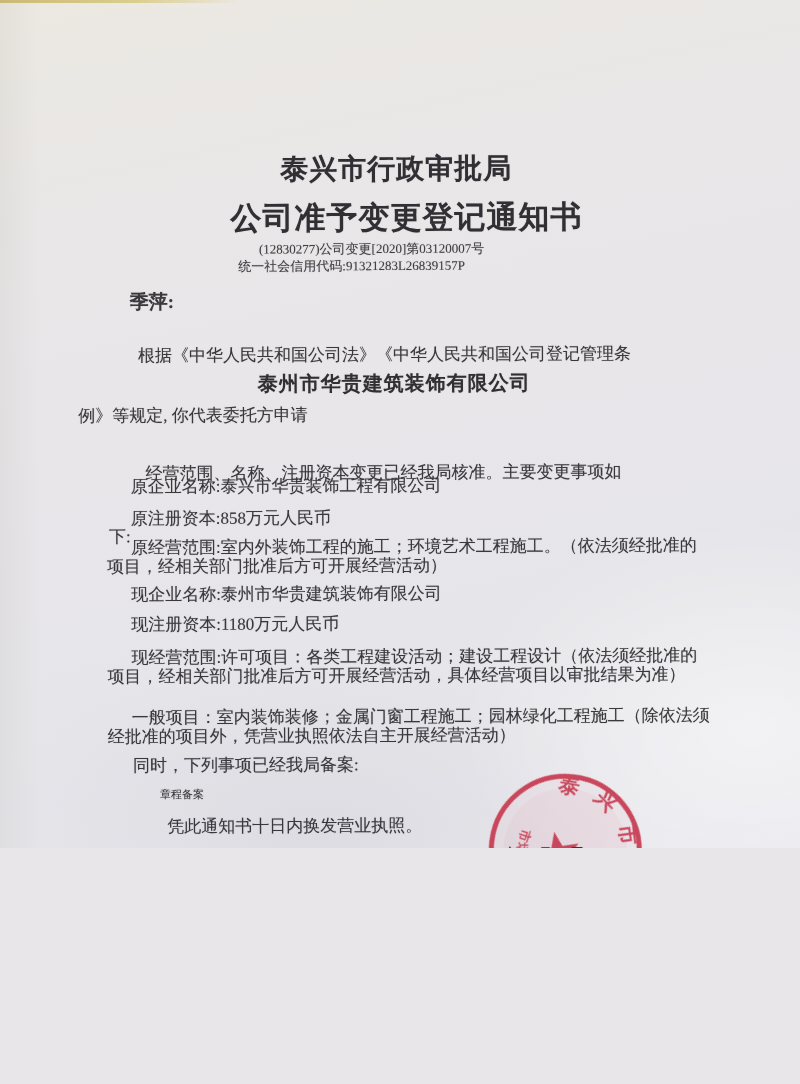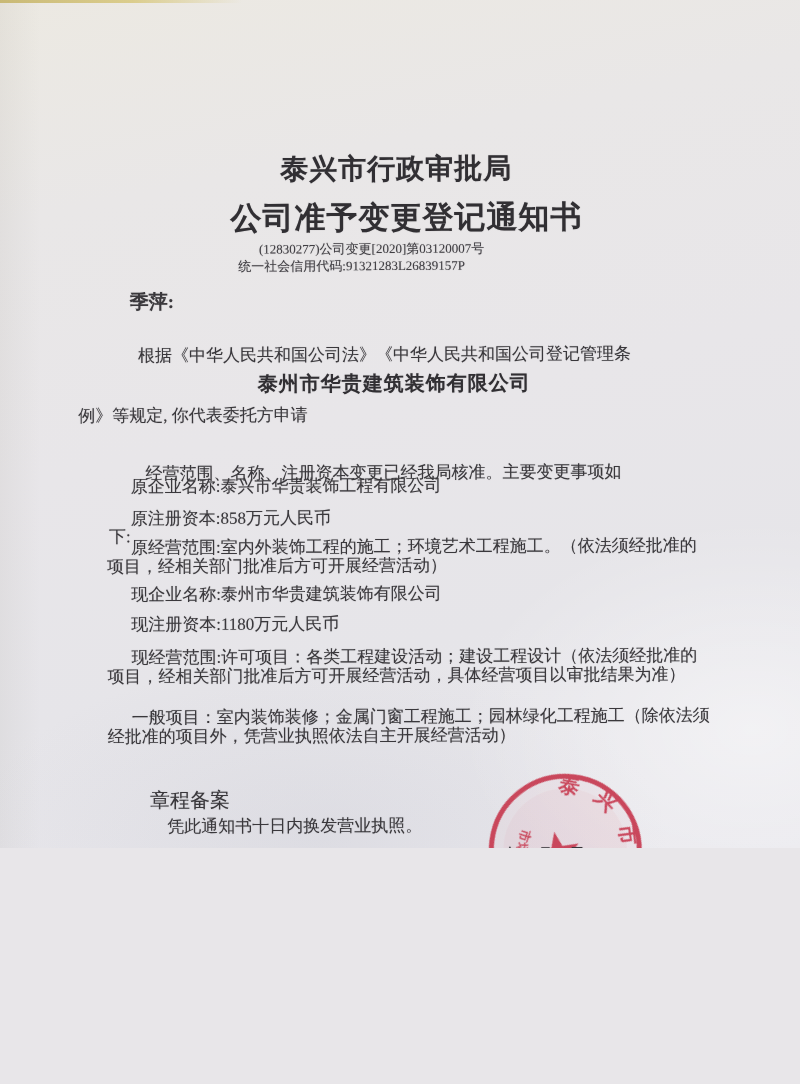"同时，下列事项已经我局备案:" div.t { html: none -> <div>同时，下列事项已经我局备案:</div> }
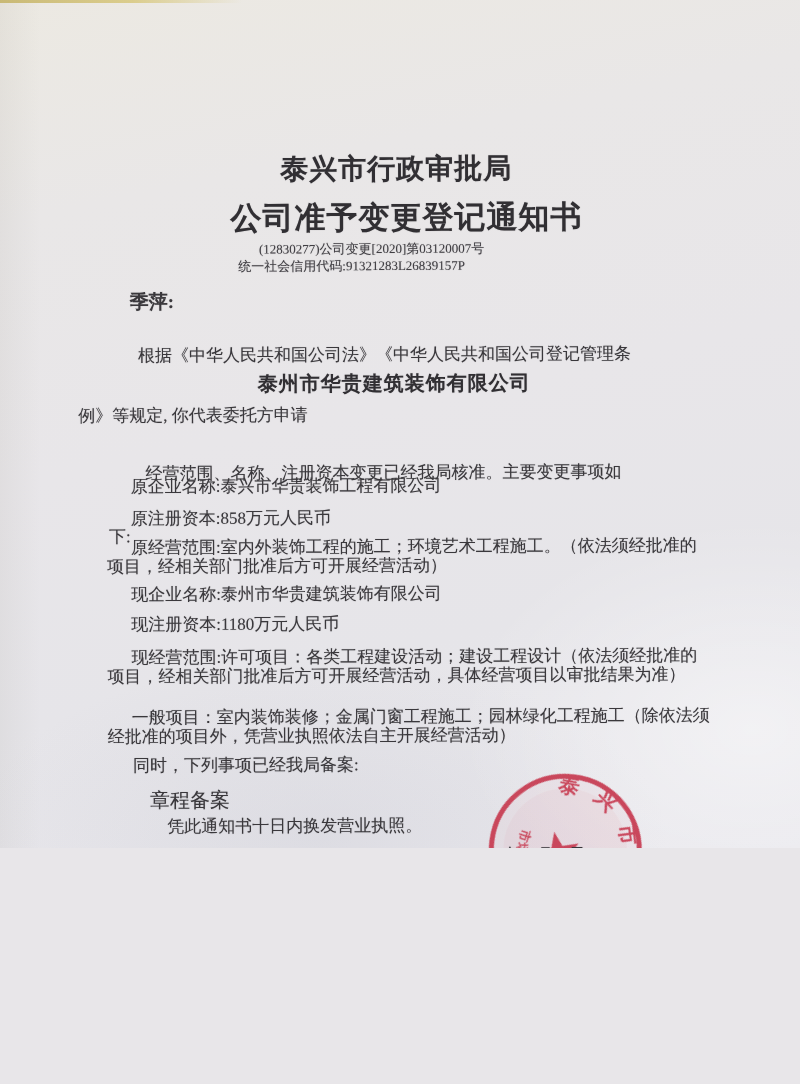"章程备案" .filing-item { font-size: 20px -> 11px; left: 148px -> 158px }
